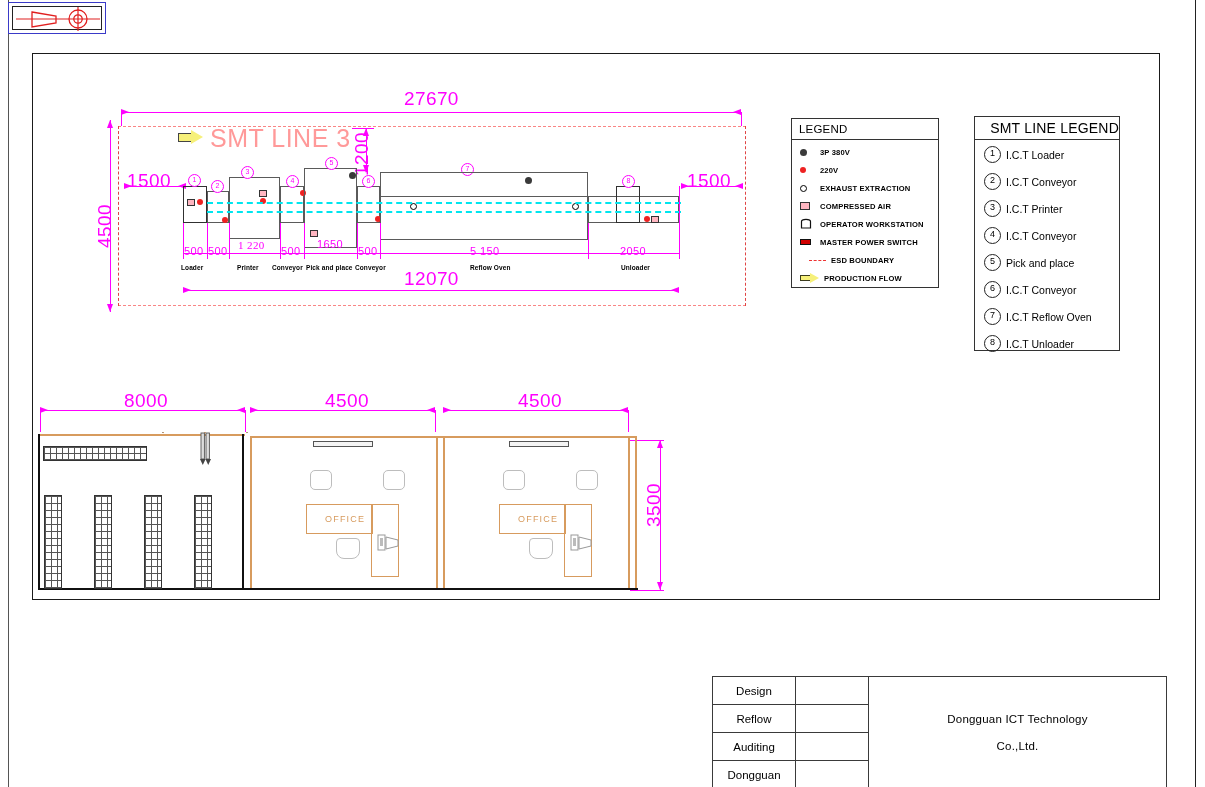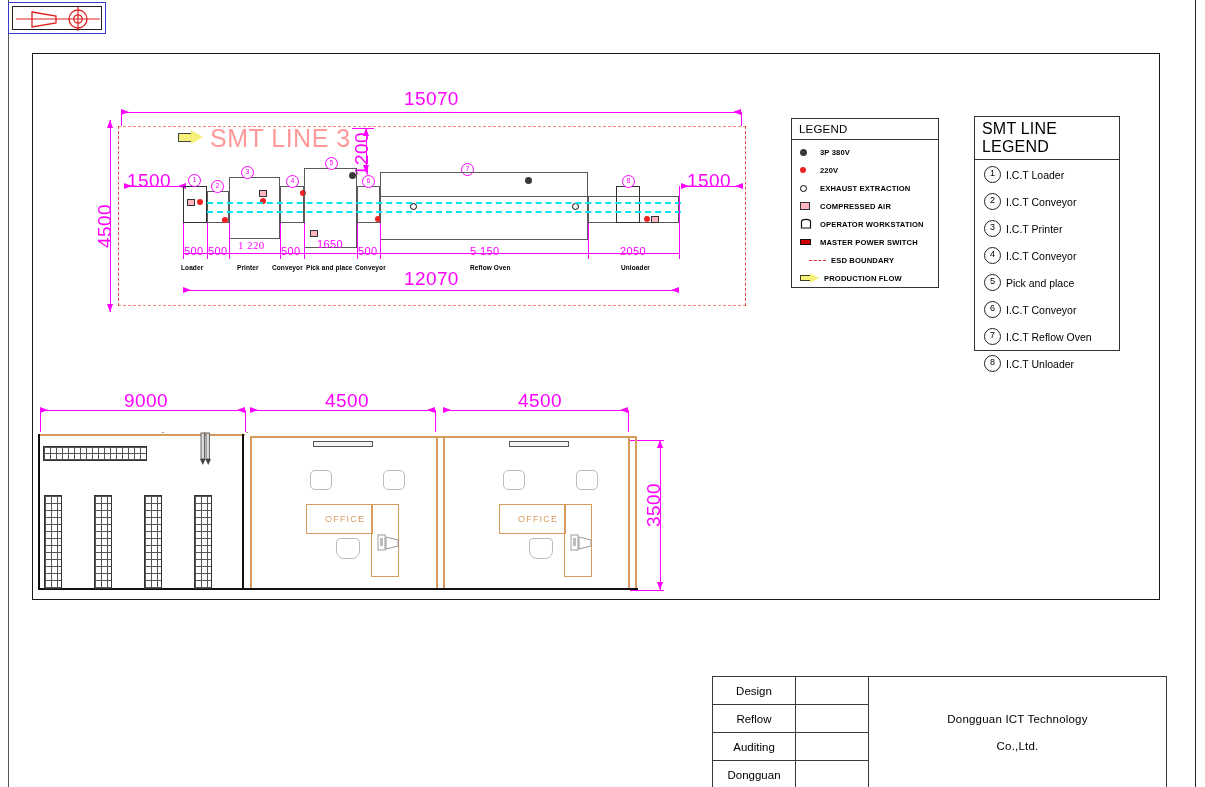"15070" div.abs { text: 15070 -> 27670 }
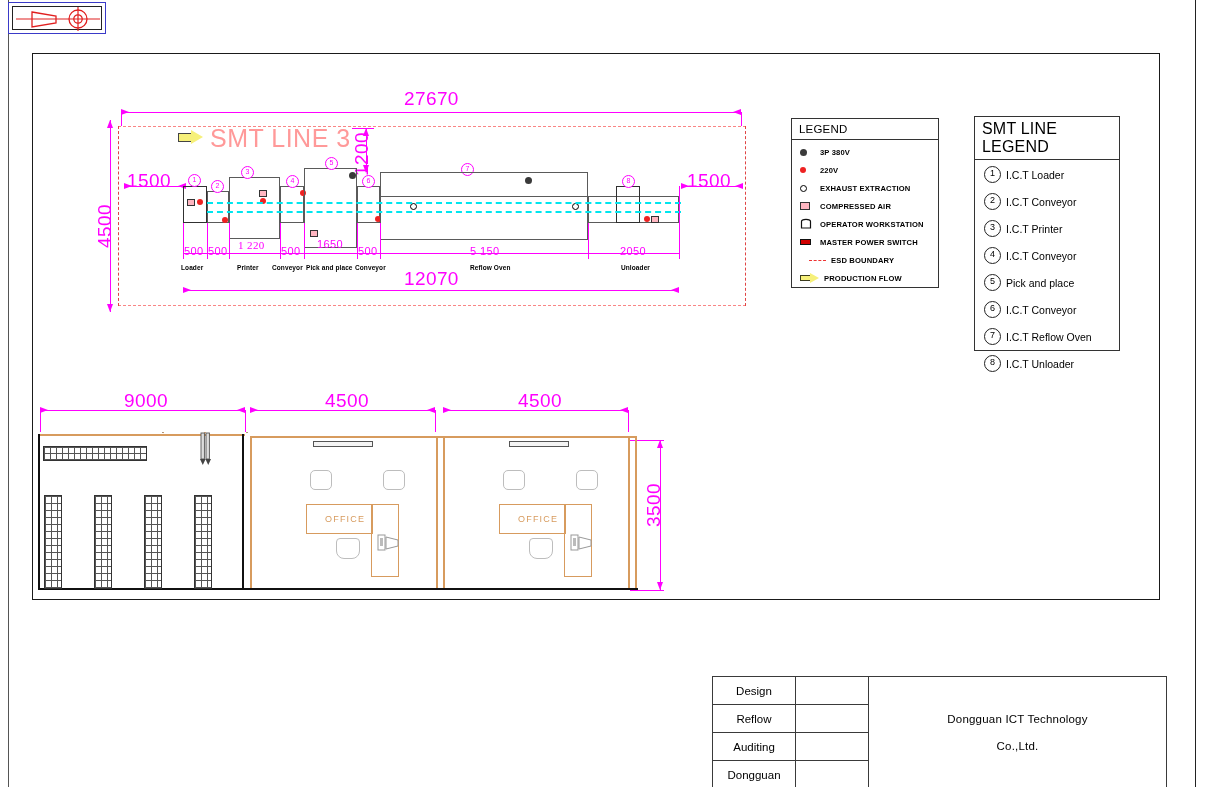"SMT LINE LEGEND" div.legend-title { font-size: 16px -> 14px; text-align: none -> right }
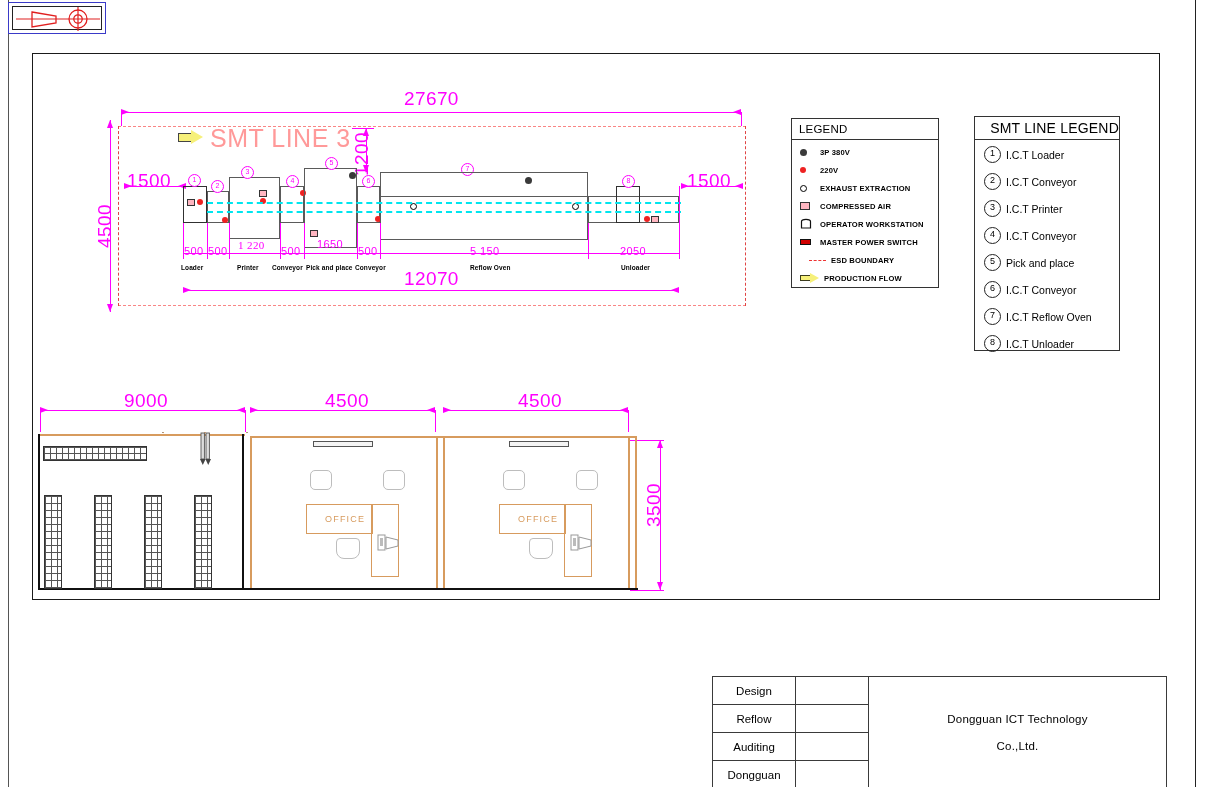"9000" div.abs { text: 9000 -> 8000 }
